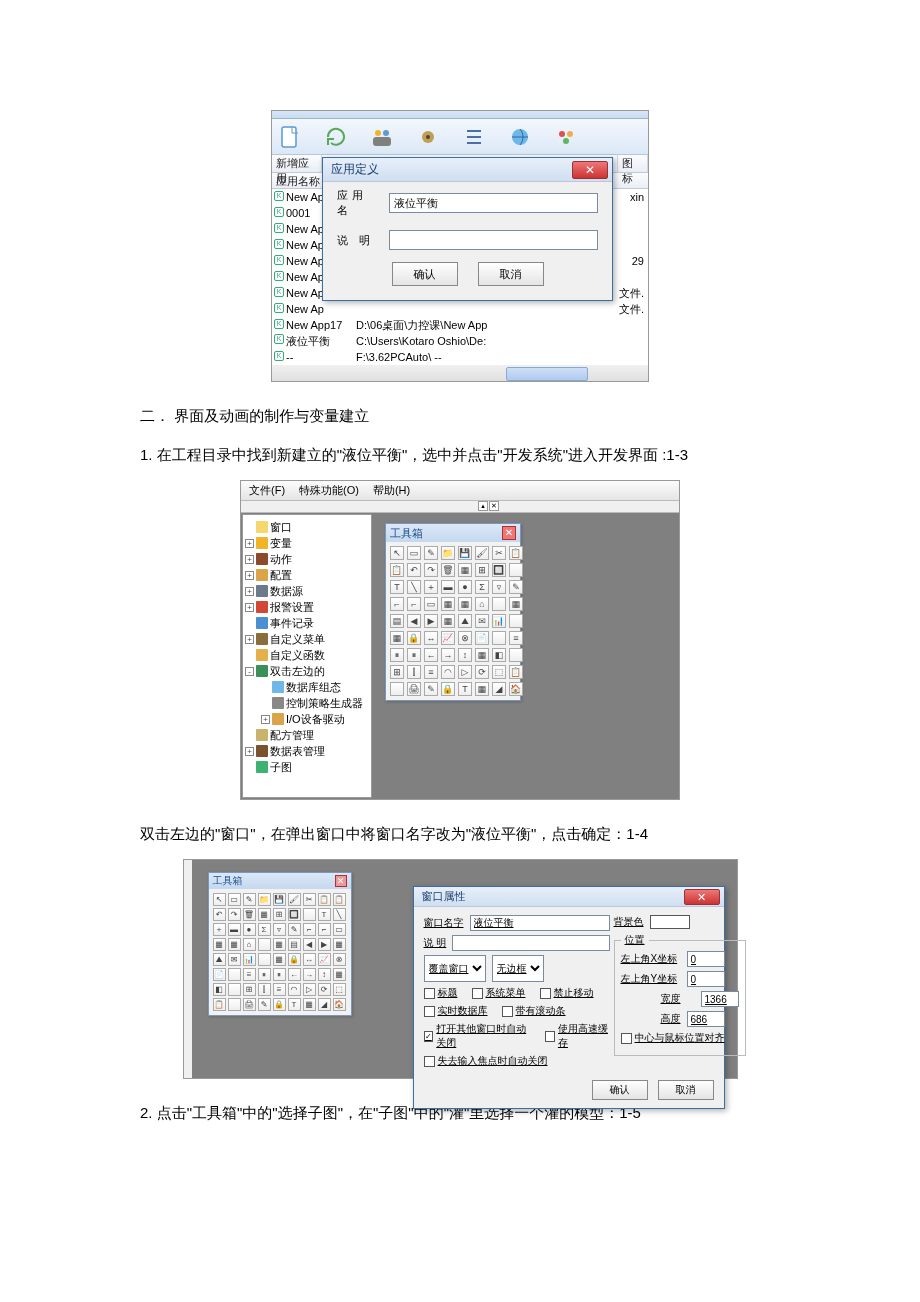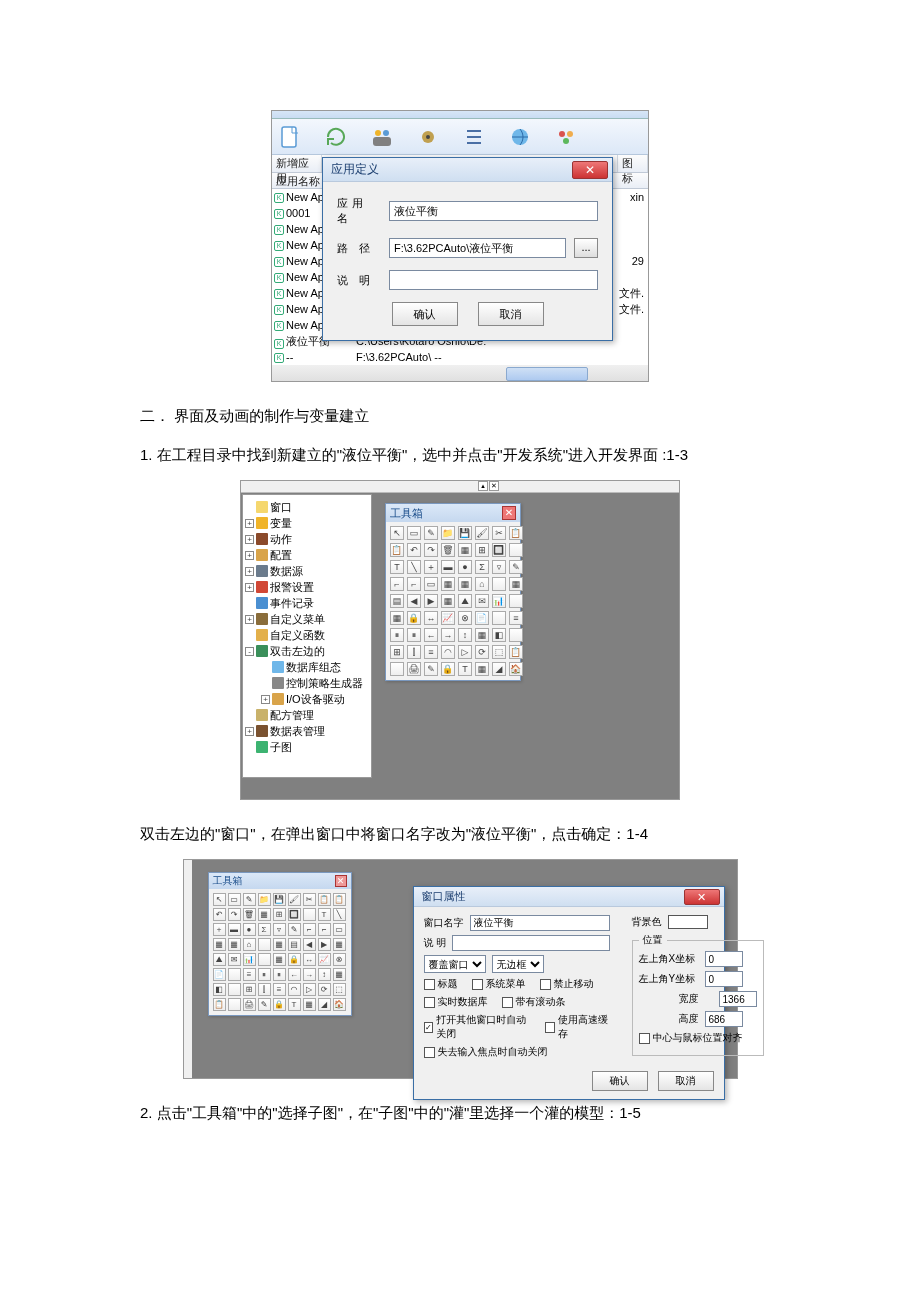"New Ap" .fig1 .row .c1 { align-items: flex-end -> flex-start }
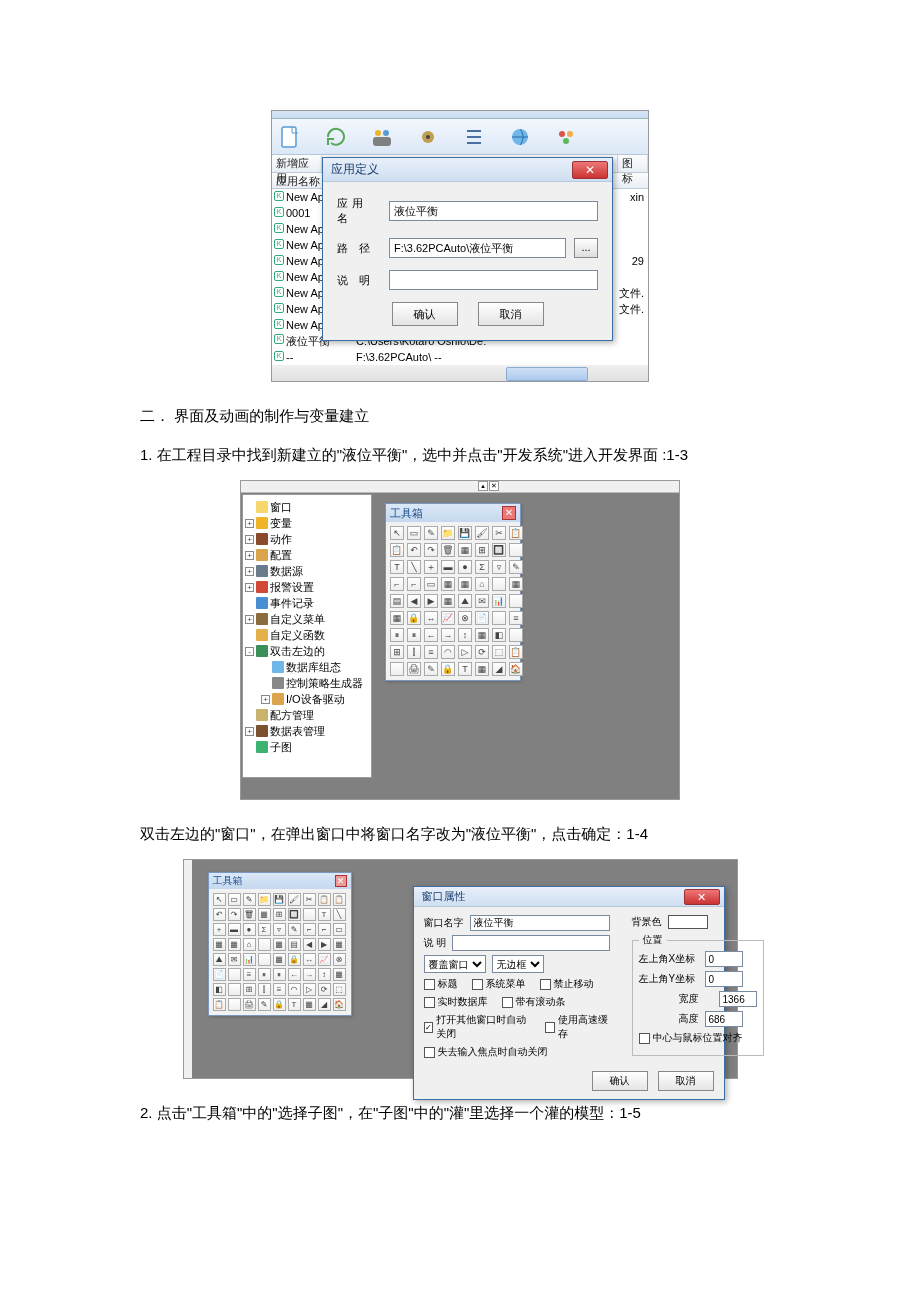"应用名" .fig1 .dlg-body { padding: 14px 14px 14px 14px -> 6px 14px 14px 14px }
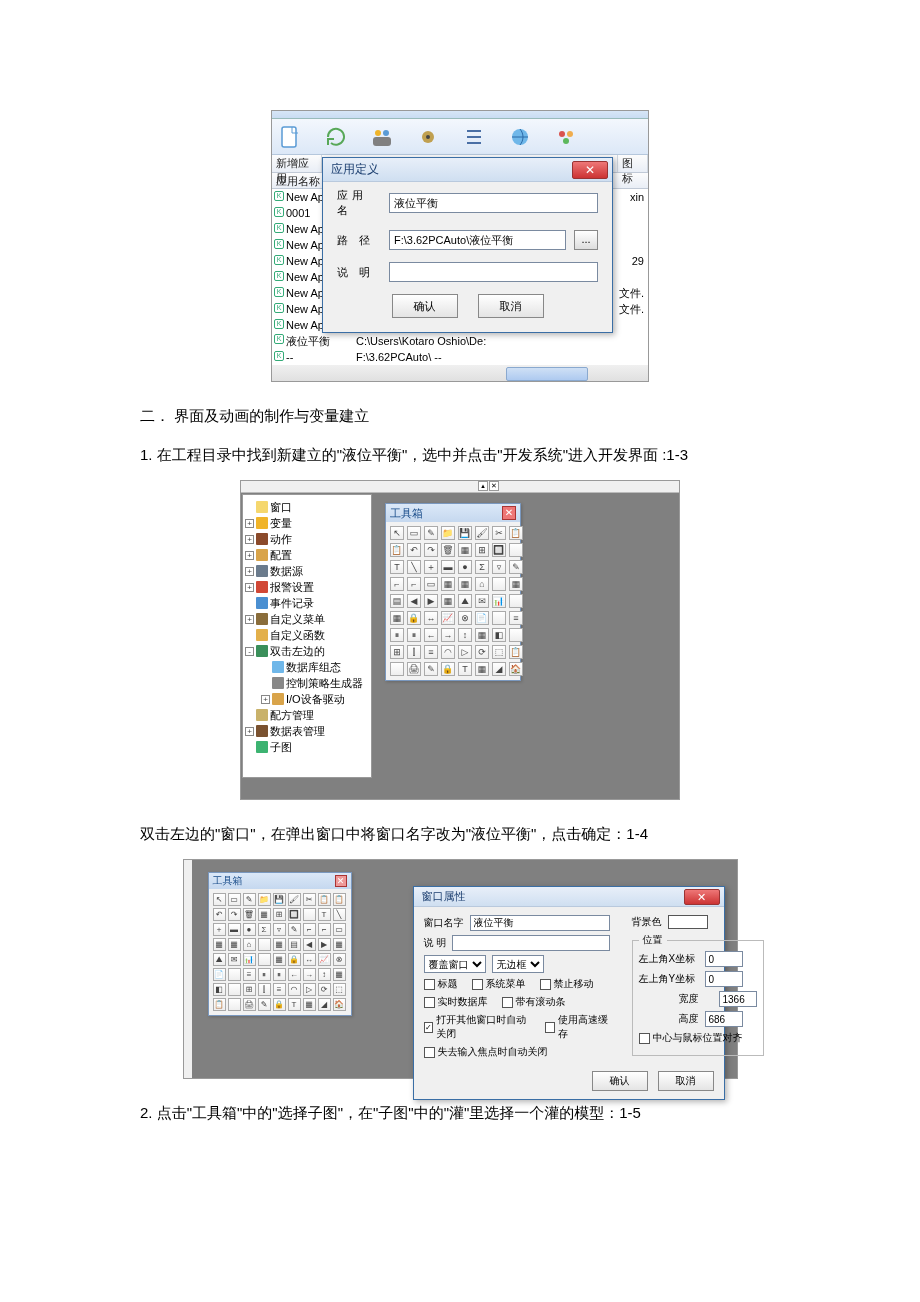"路 径" div.drow { html: <div> <label>路 径</label> <input> <span>...</span> </div> -> none }
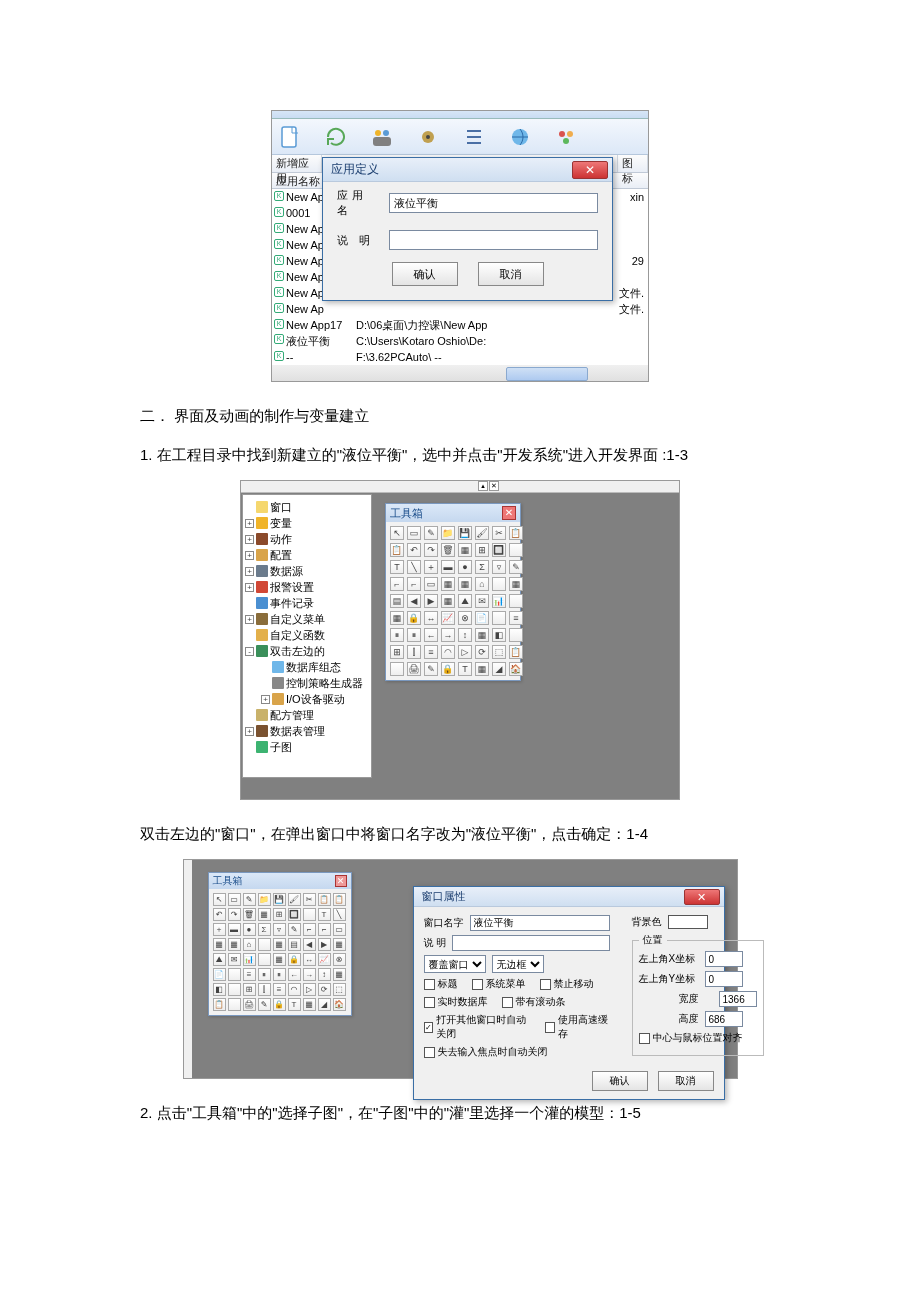"文件(F)" div.menubar { html: none -> <div> <span>文件(F)</span> <span>特殊功能(O)</span> <span>帮助(H)</span> </div> }
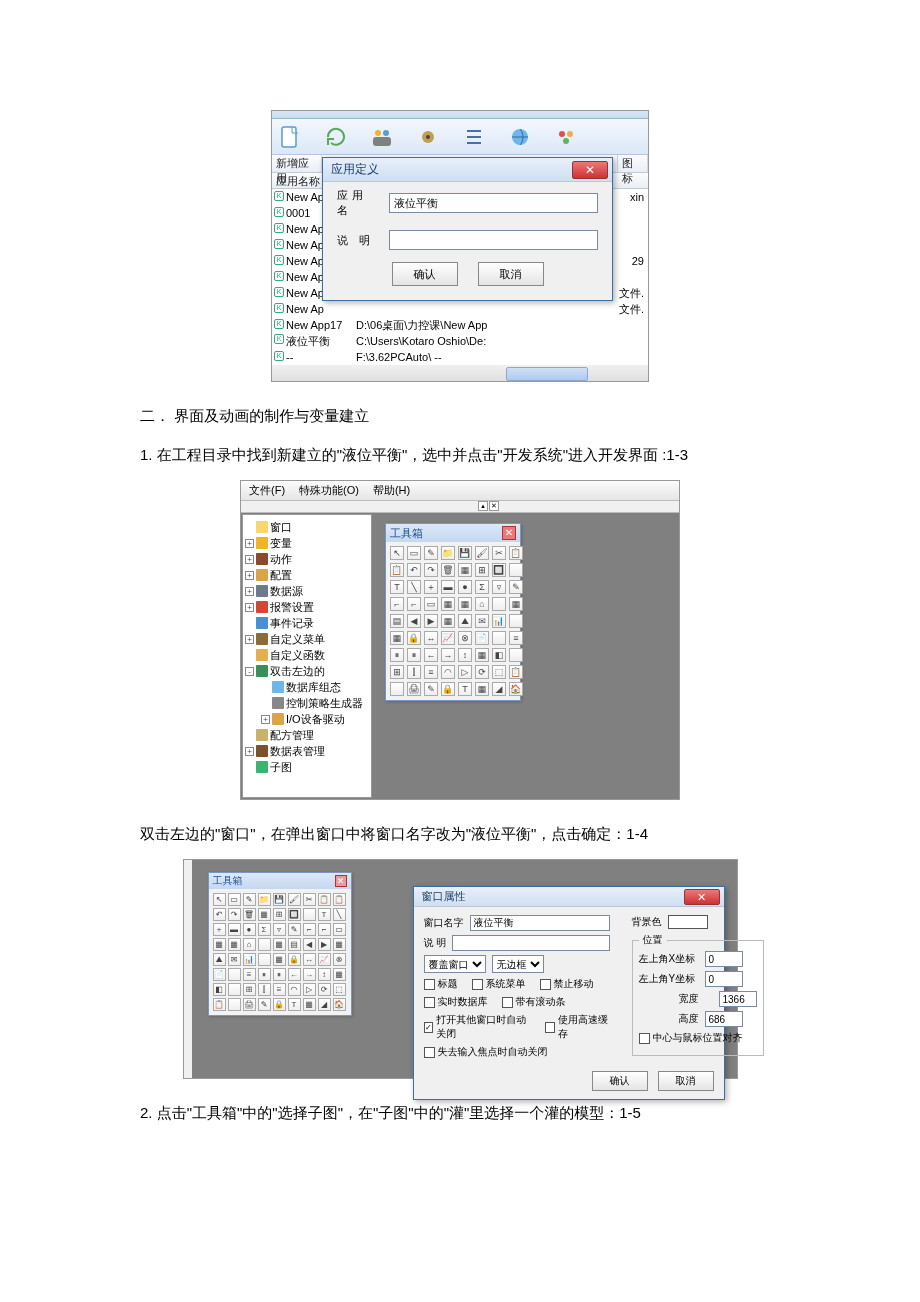"窗口名字" div { gap: 22px -> 4px; text-decoration: none -> underline }
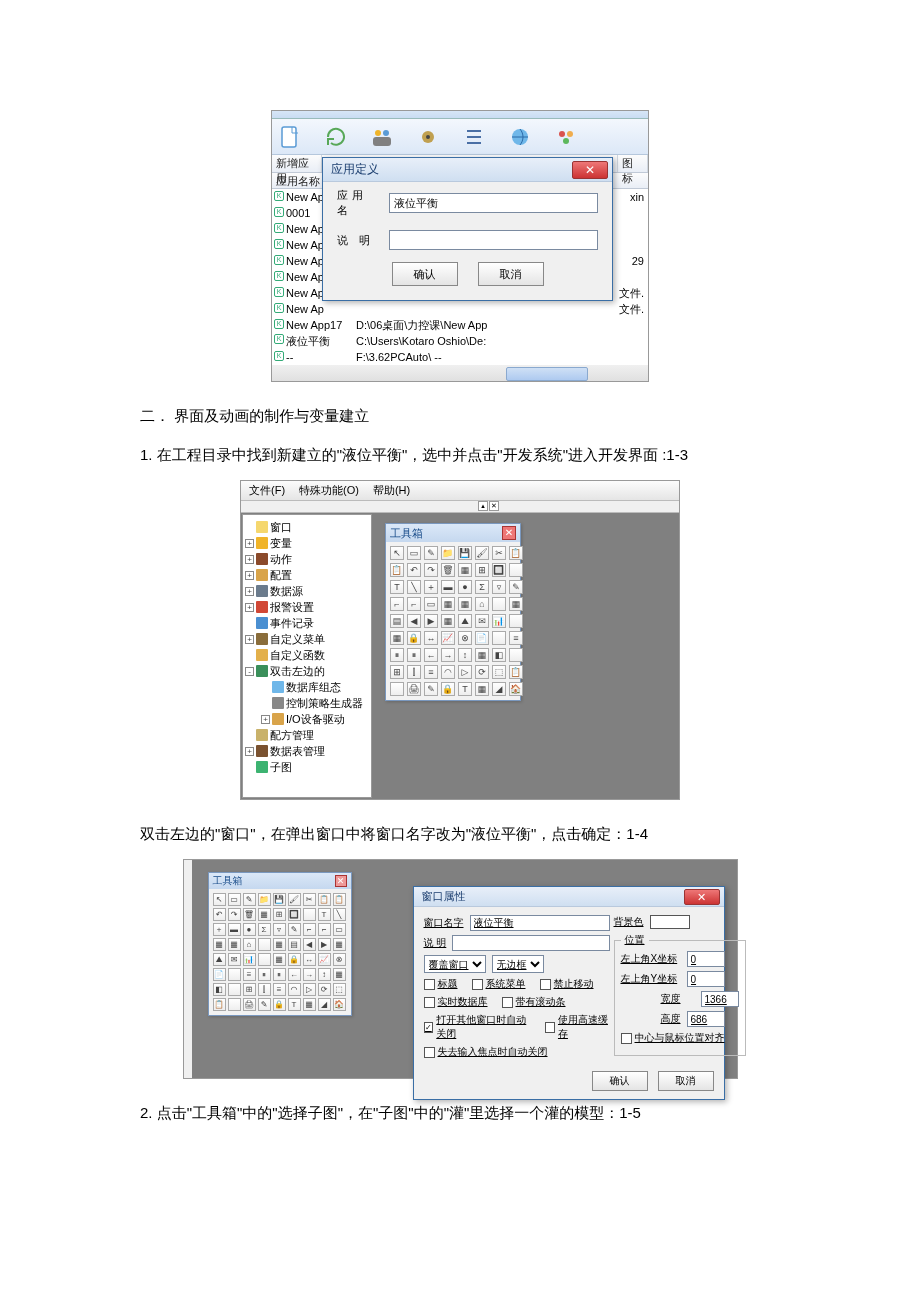"覆盖窗口" .fig3 select { height: 18px -> 27px }
